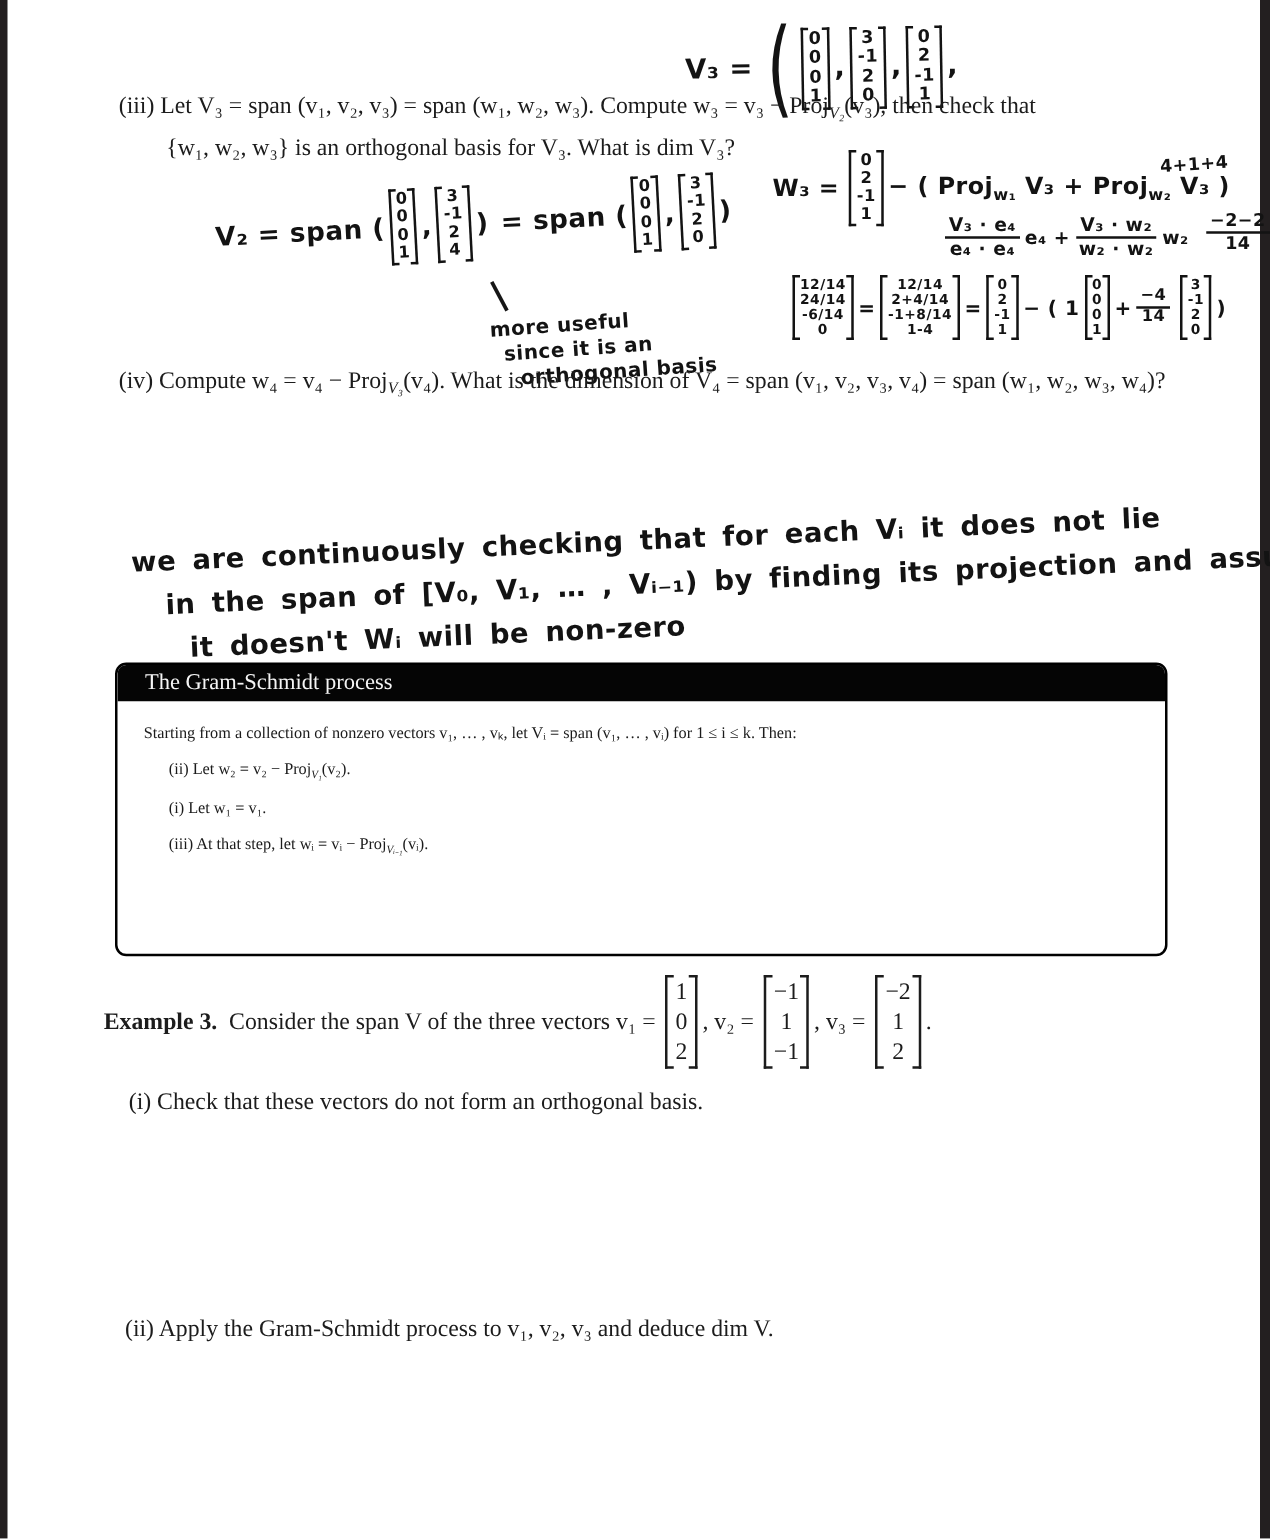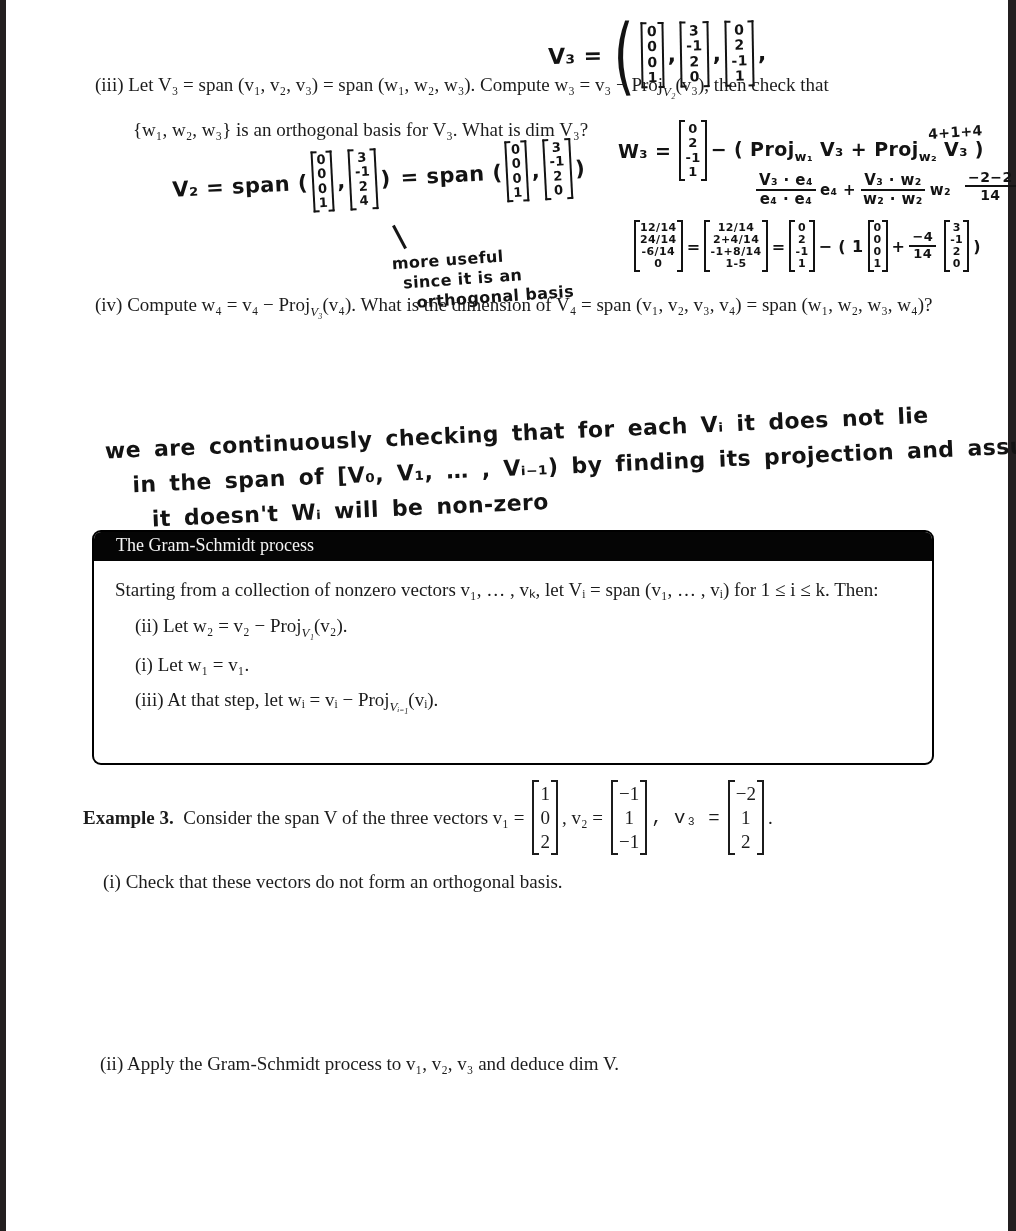"{w₁, w₂, w₃} is an" div { margin-top: 12px -> 2px }
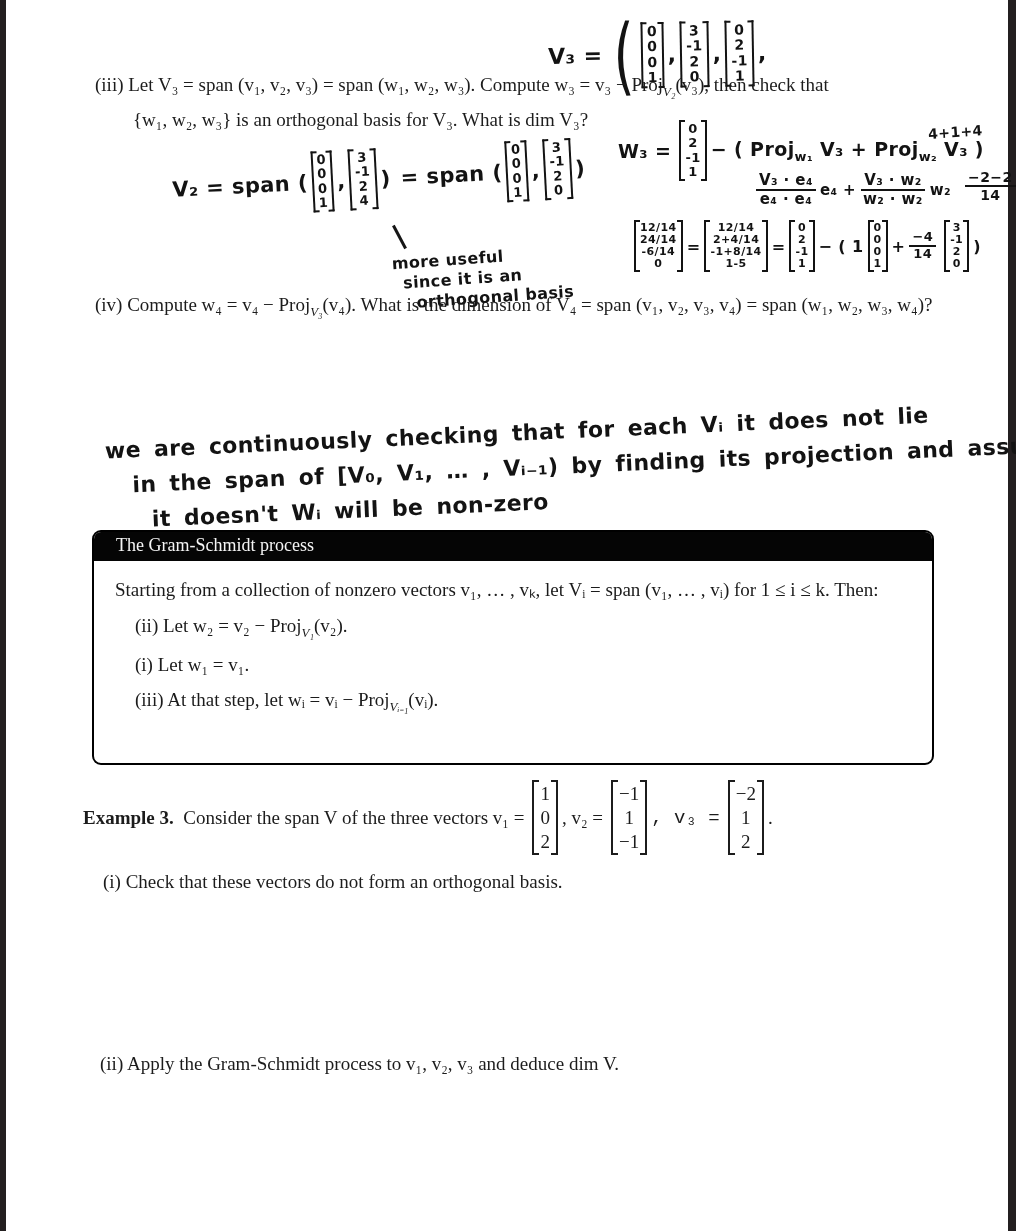"1-5" span.vr { text: 1-5 -> 1-4 }
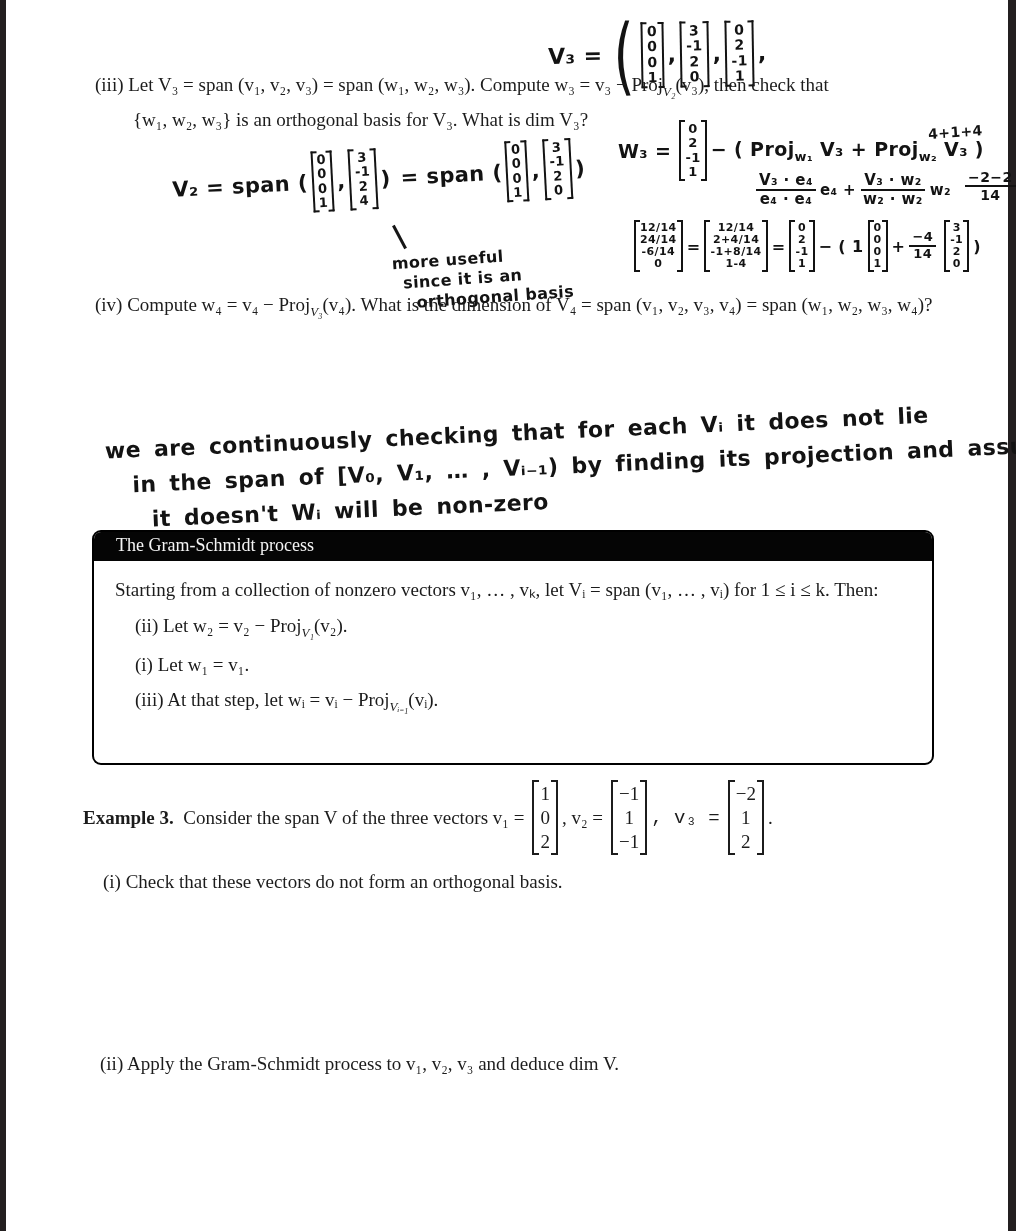"Starting from a collection of" .gsbody { font-size: 19px -> 13px }
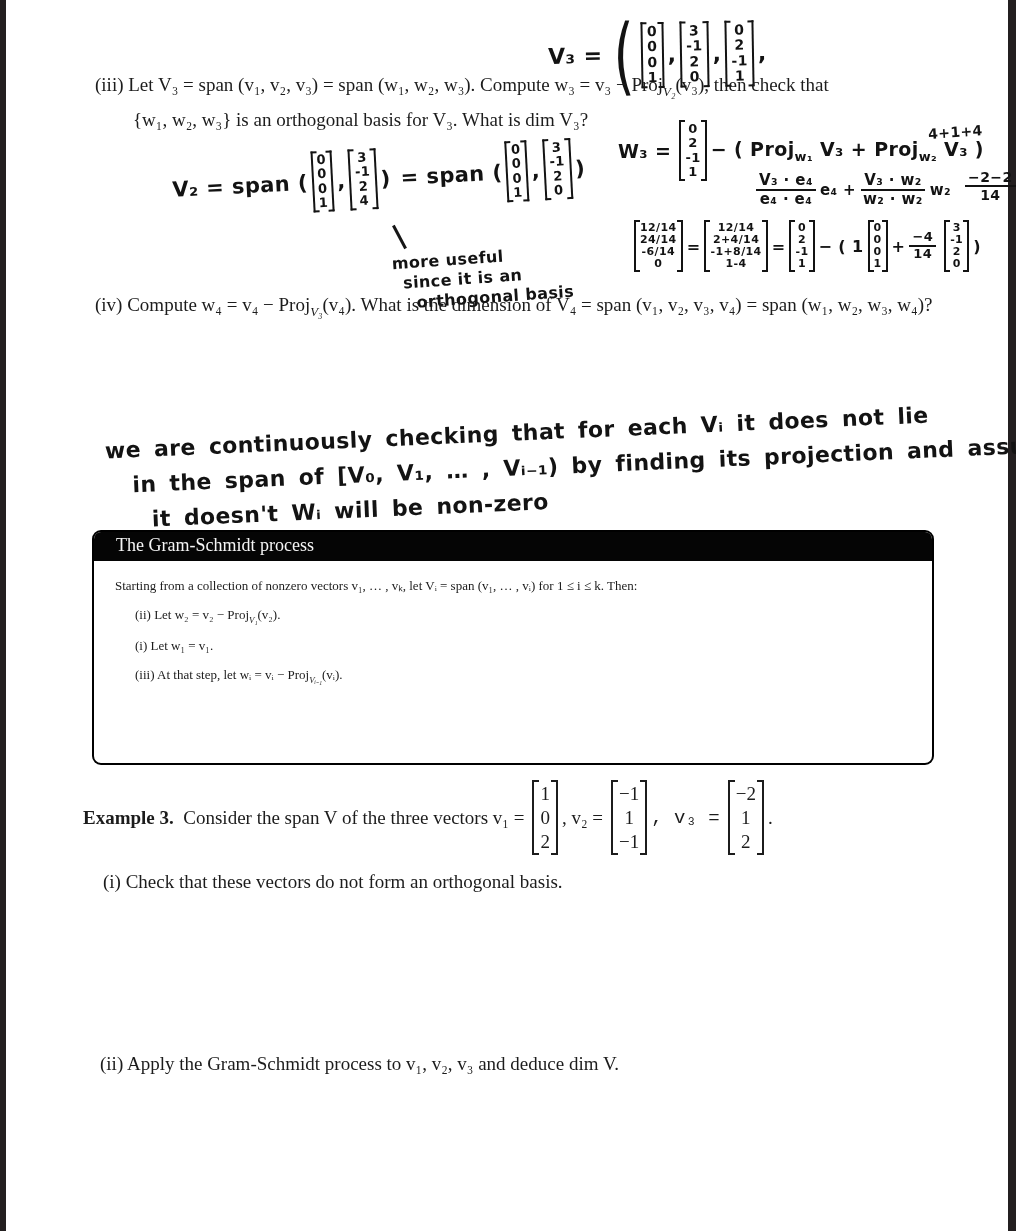", v₃ =" span { font-family: Liberation Mono, monospace -> none }
